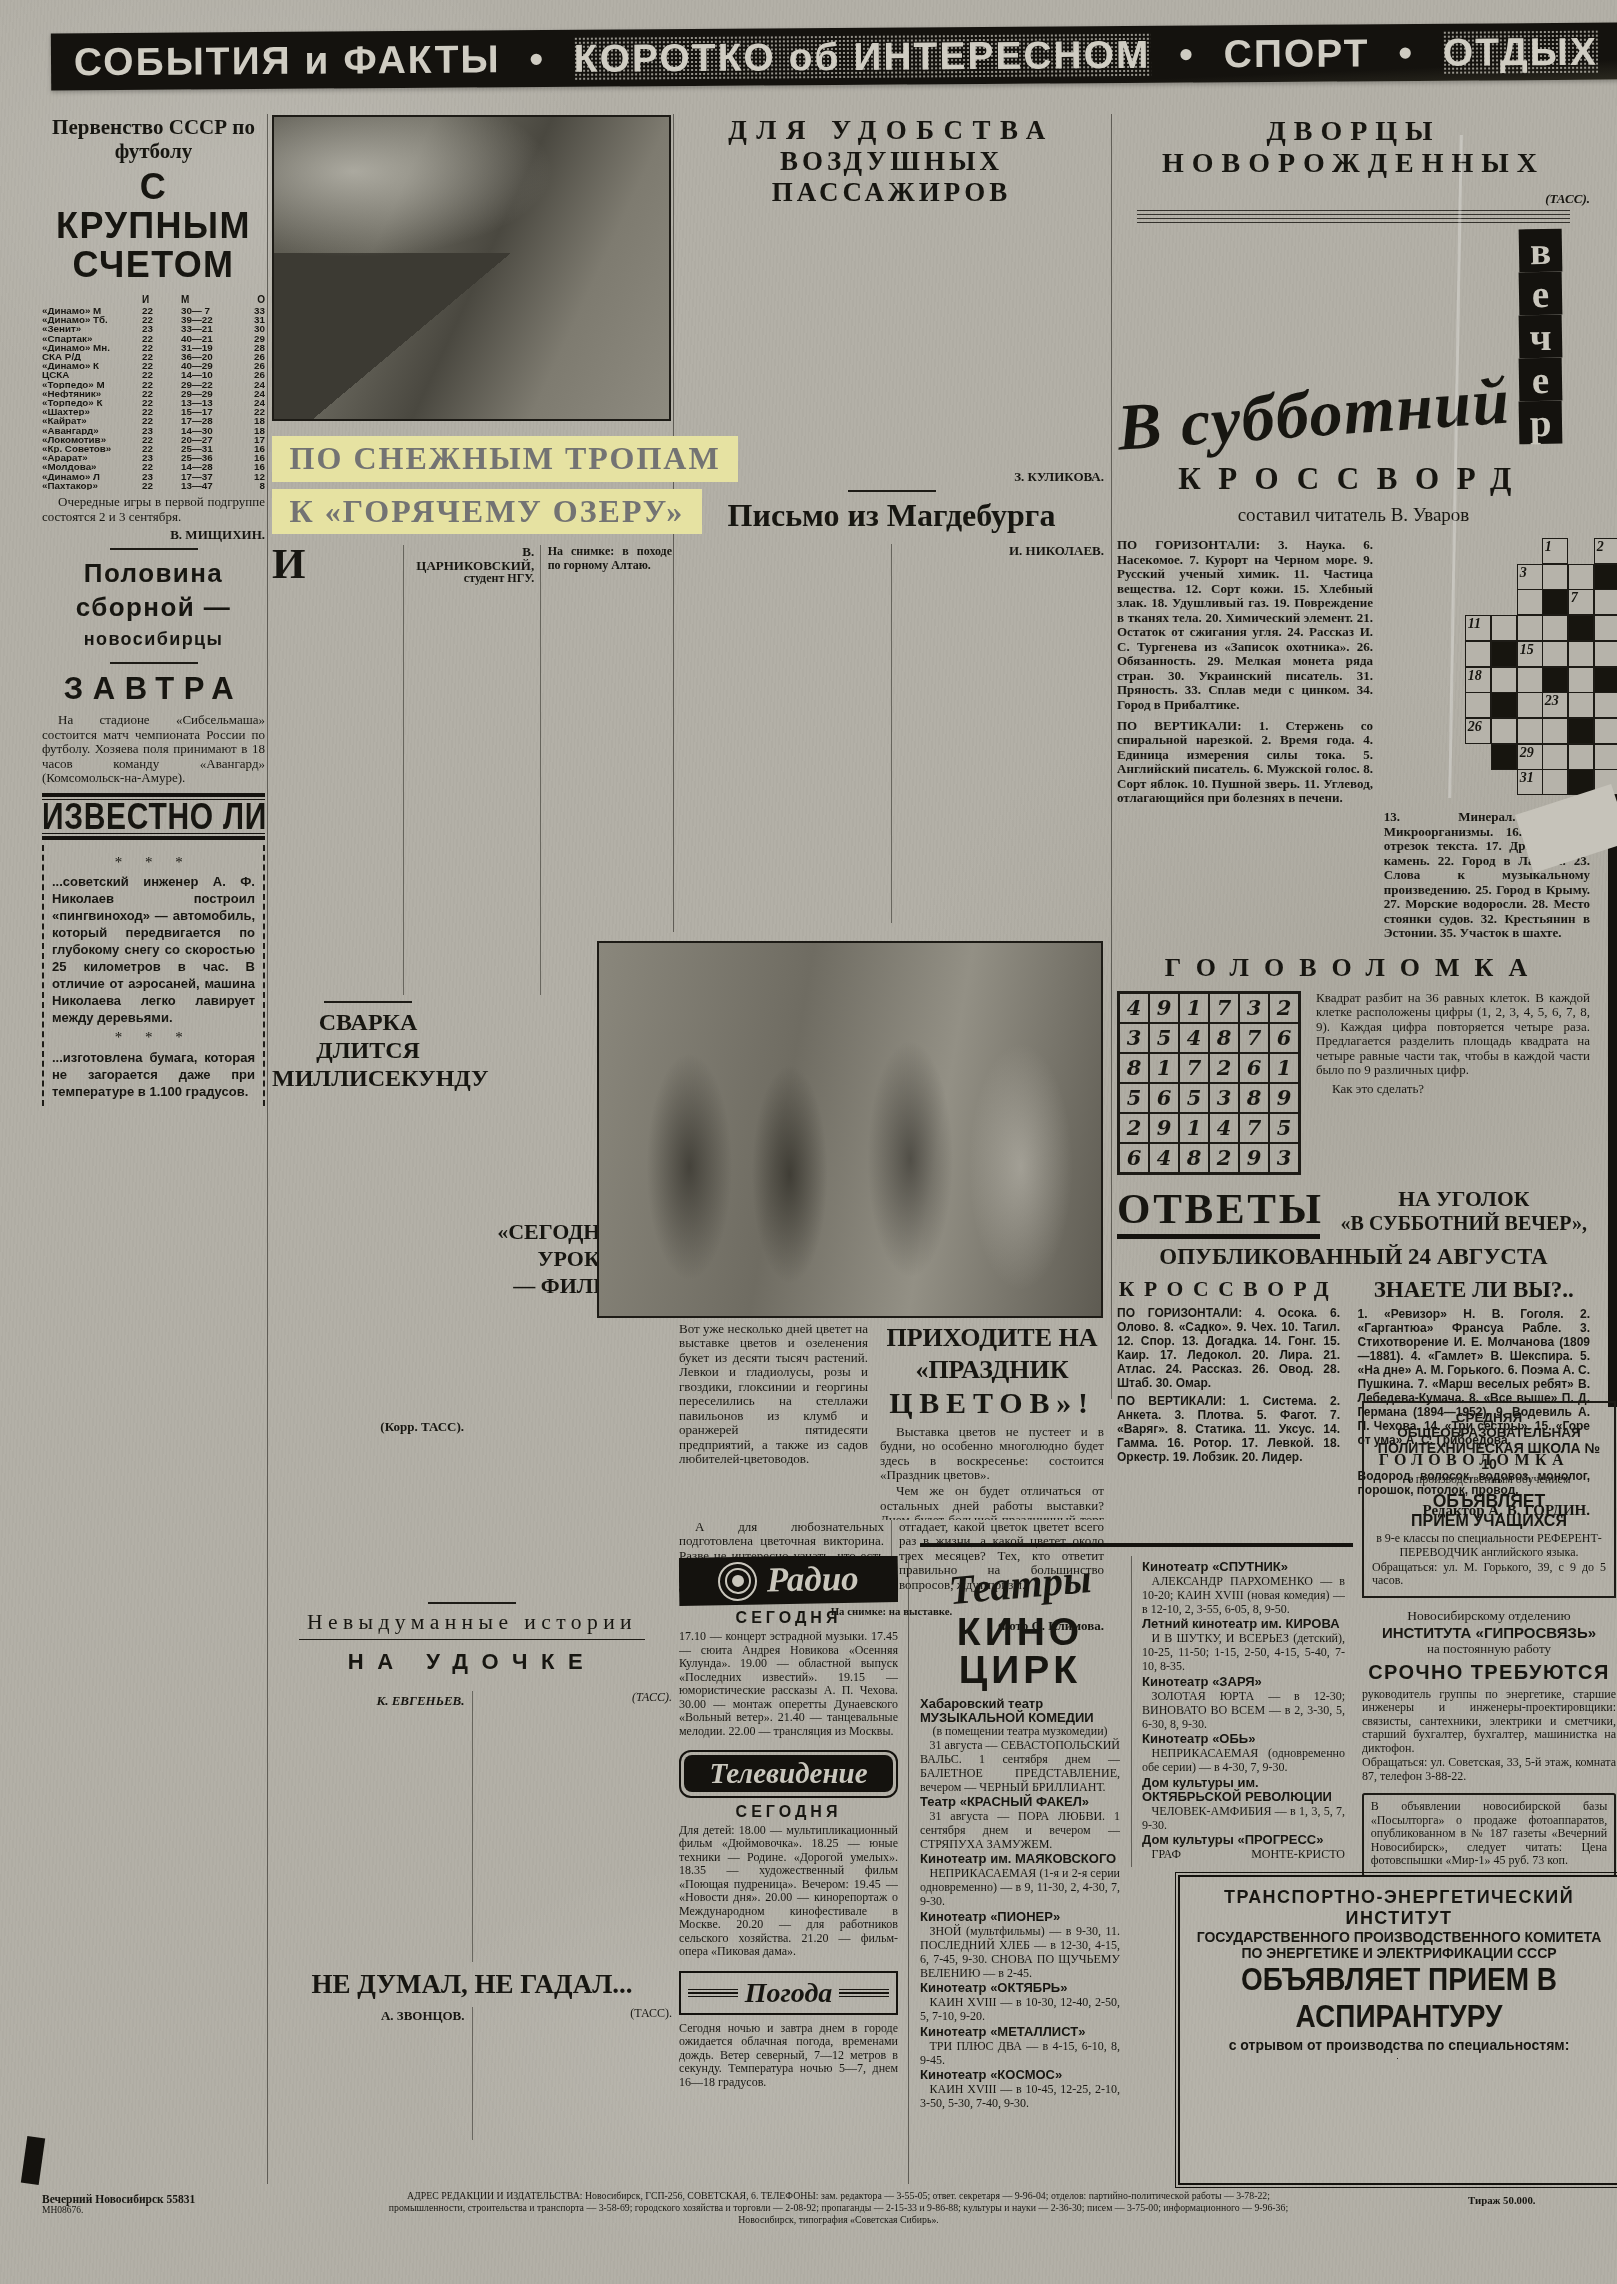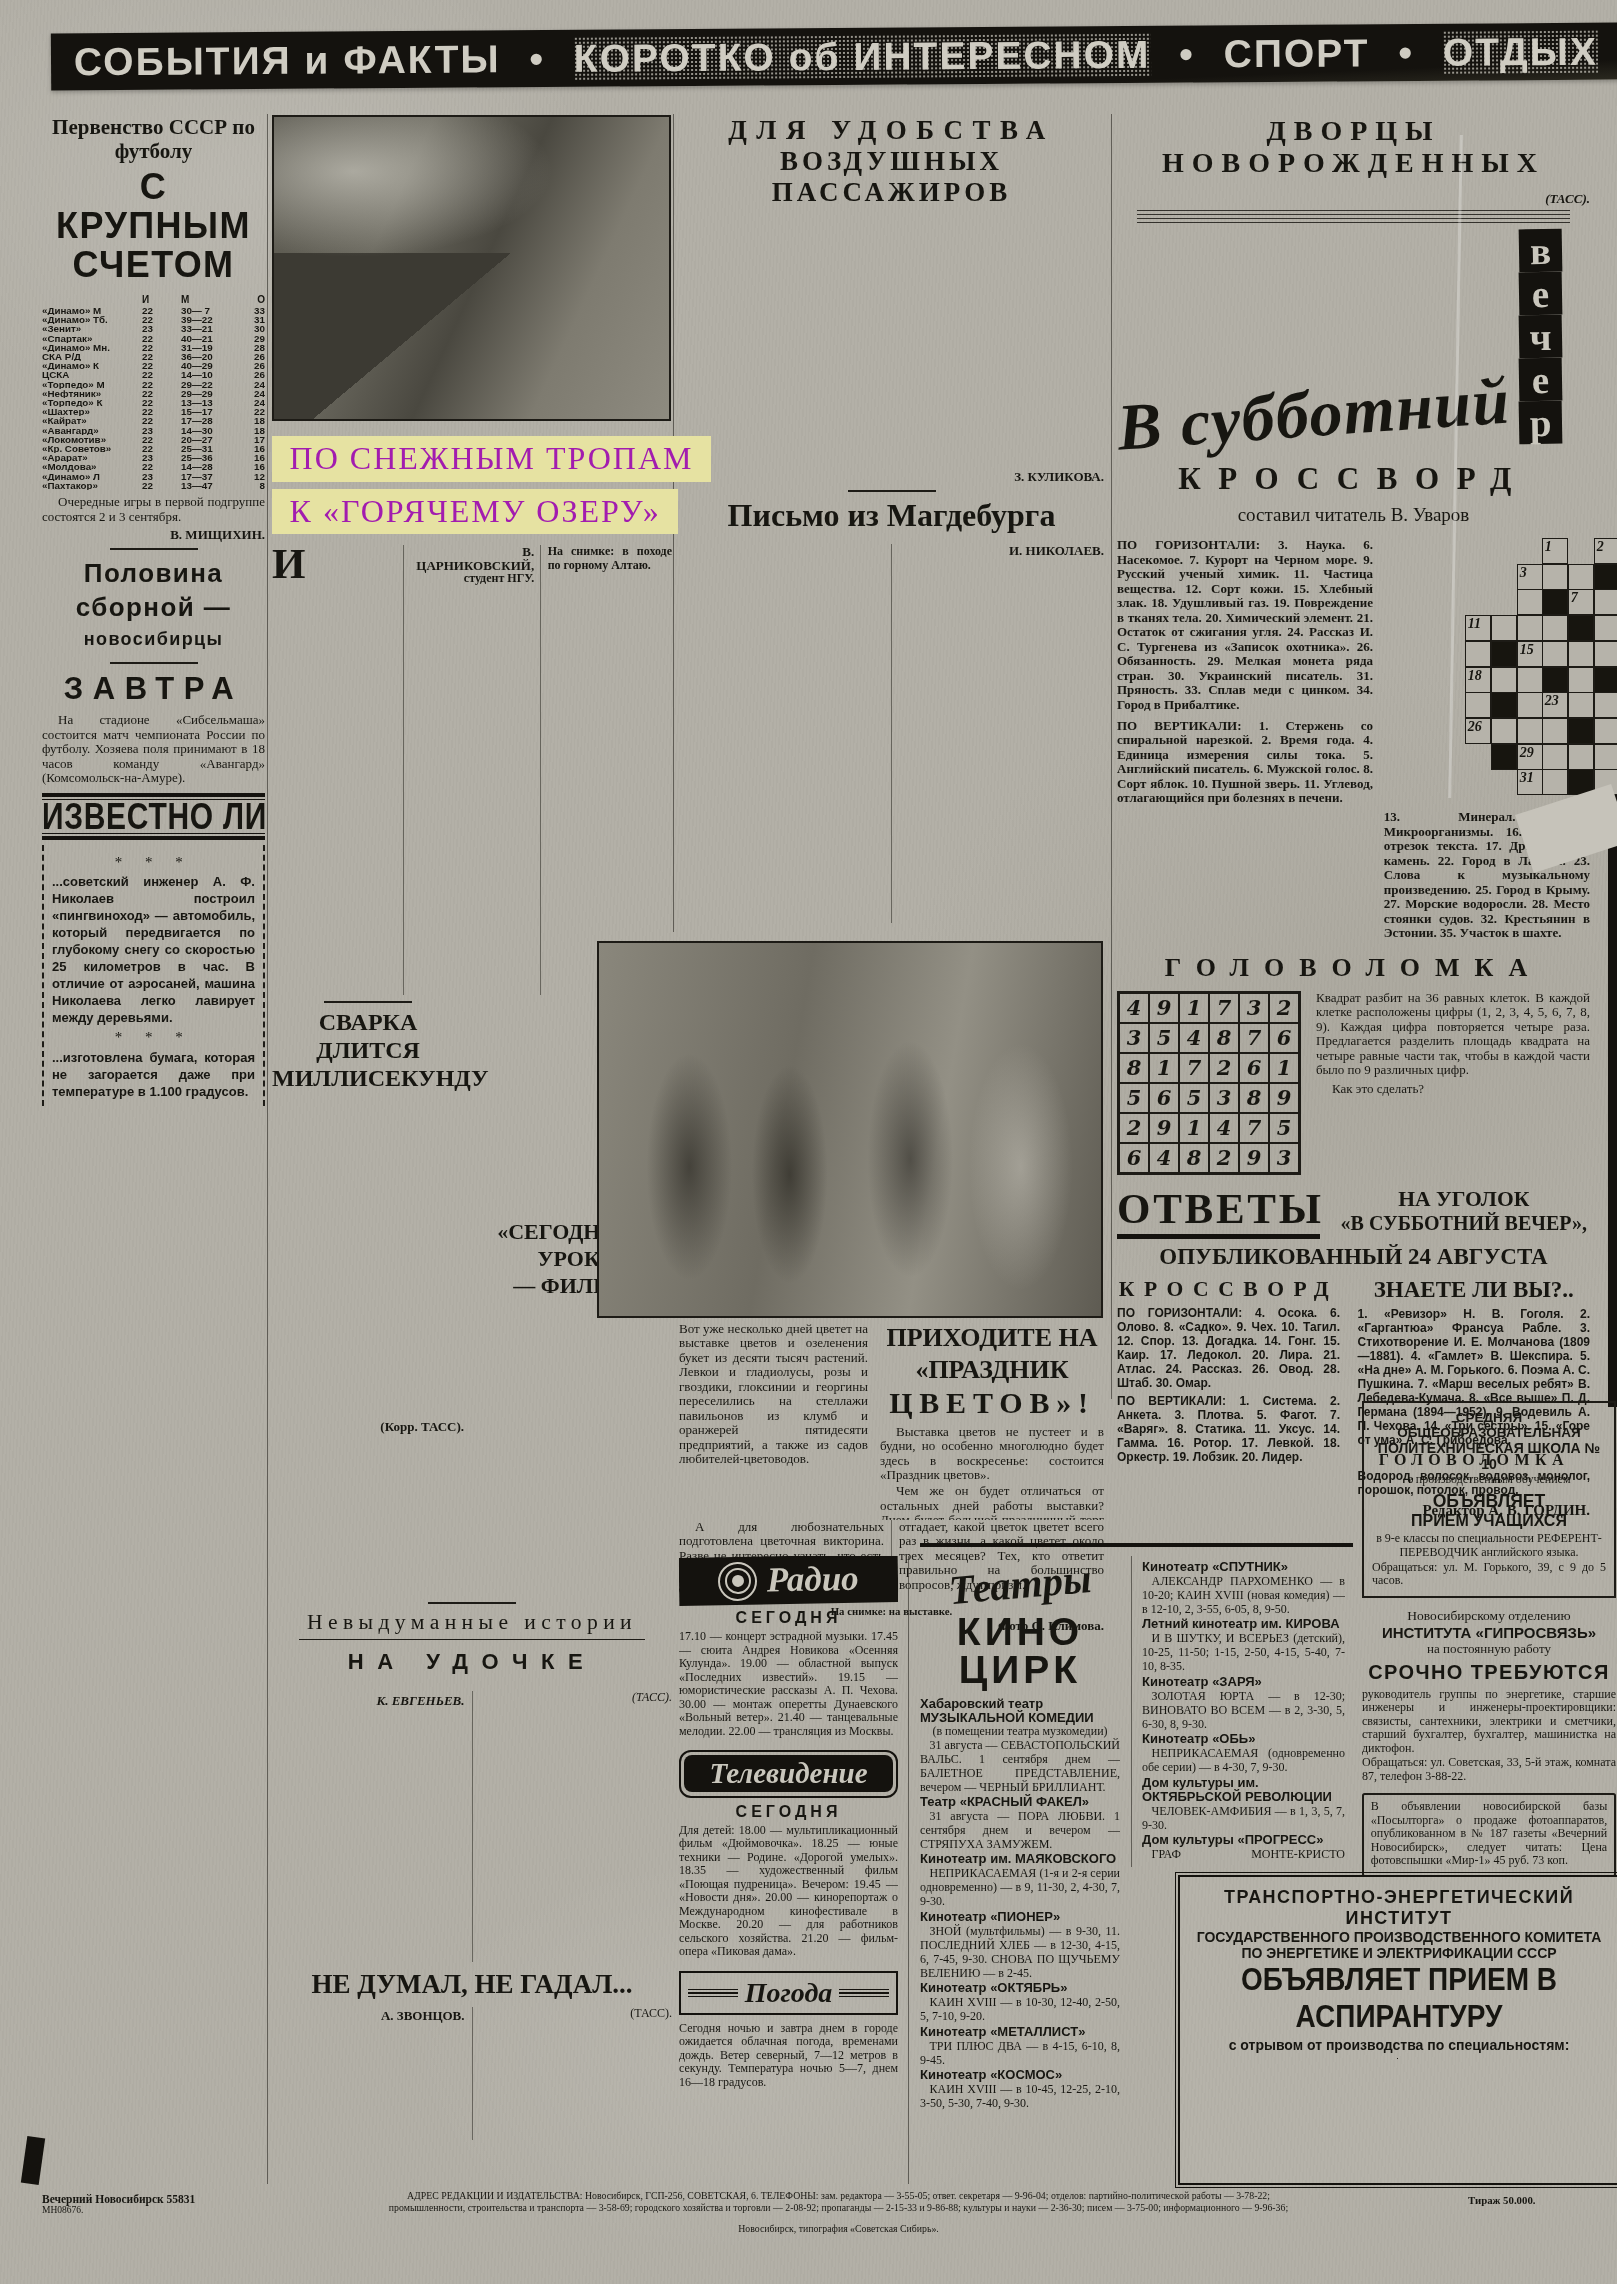"ПО СНЕЖНЫМ ТРОПАМ" .snowline { color: #a21caf -> #737373; font-weight: normal -> bold }
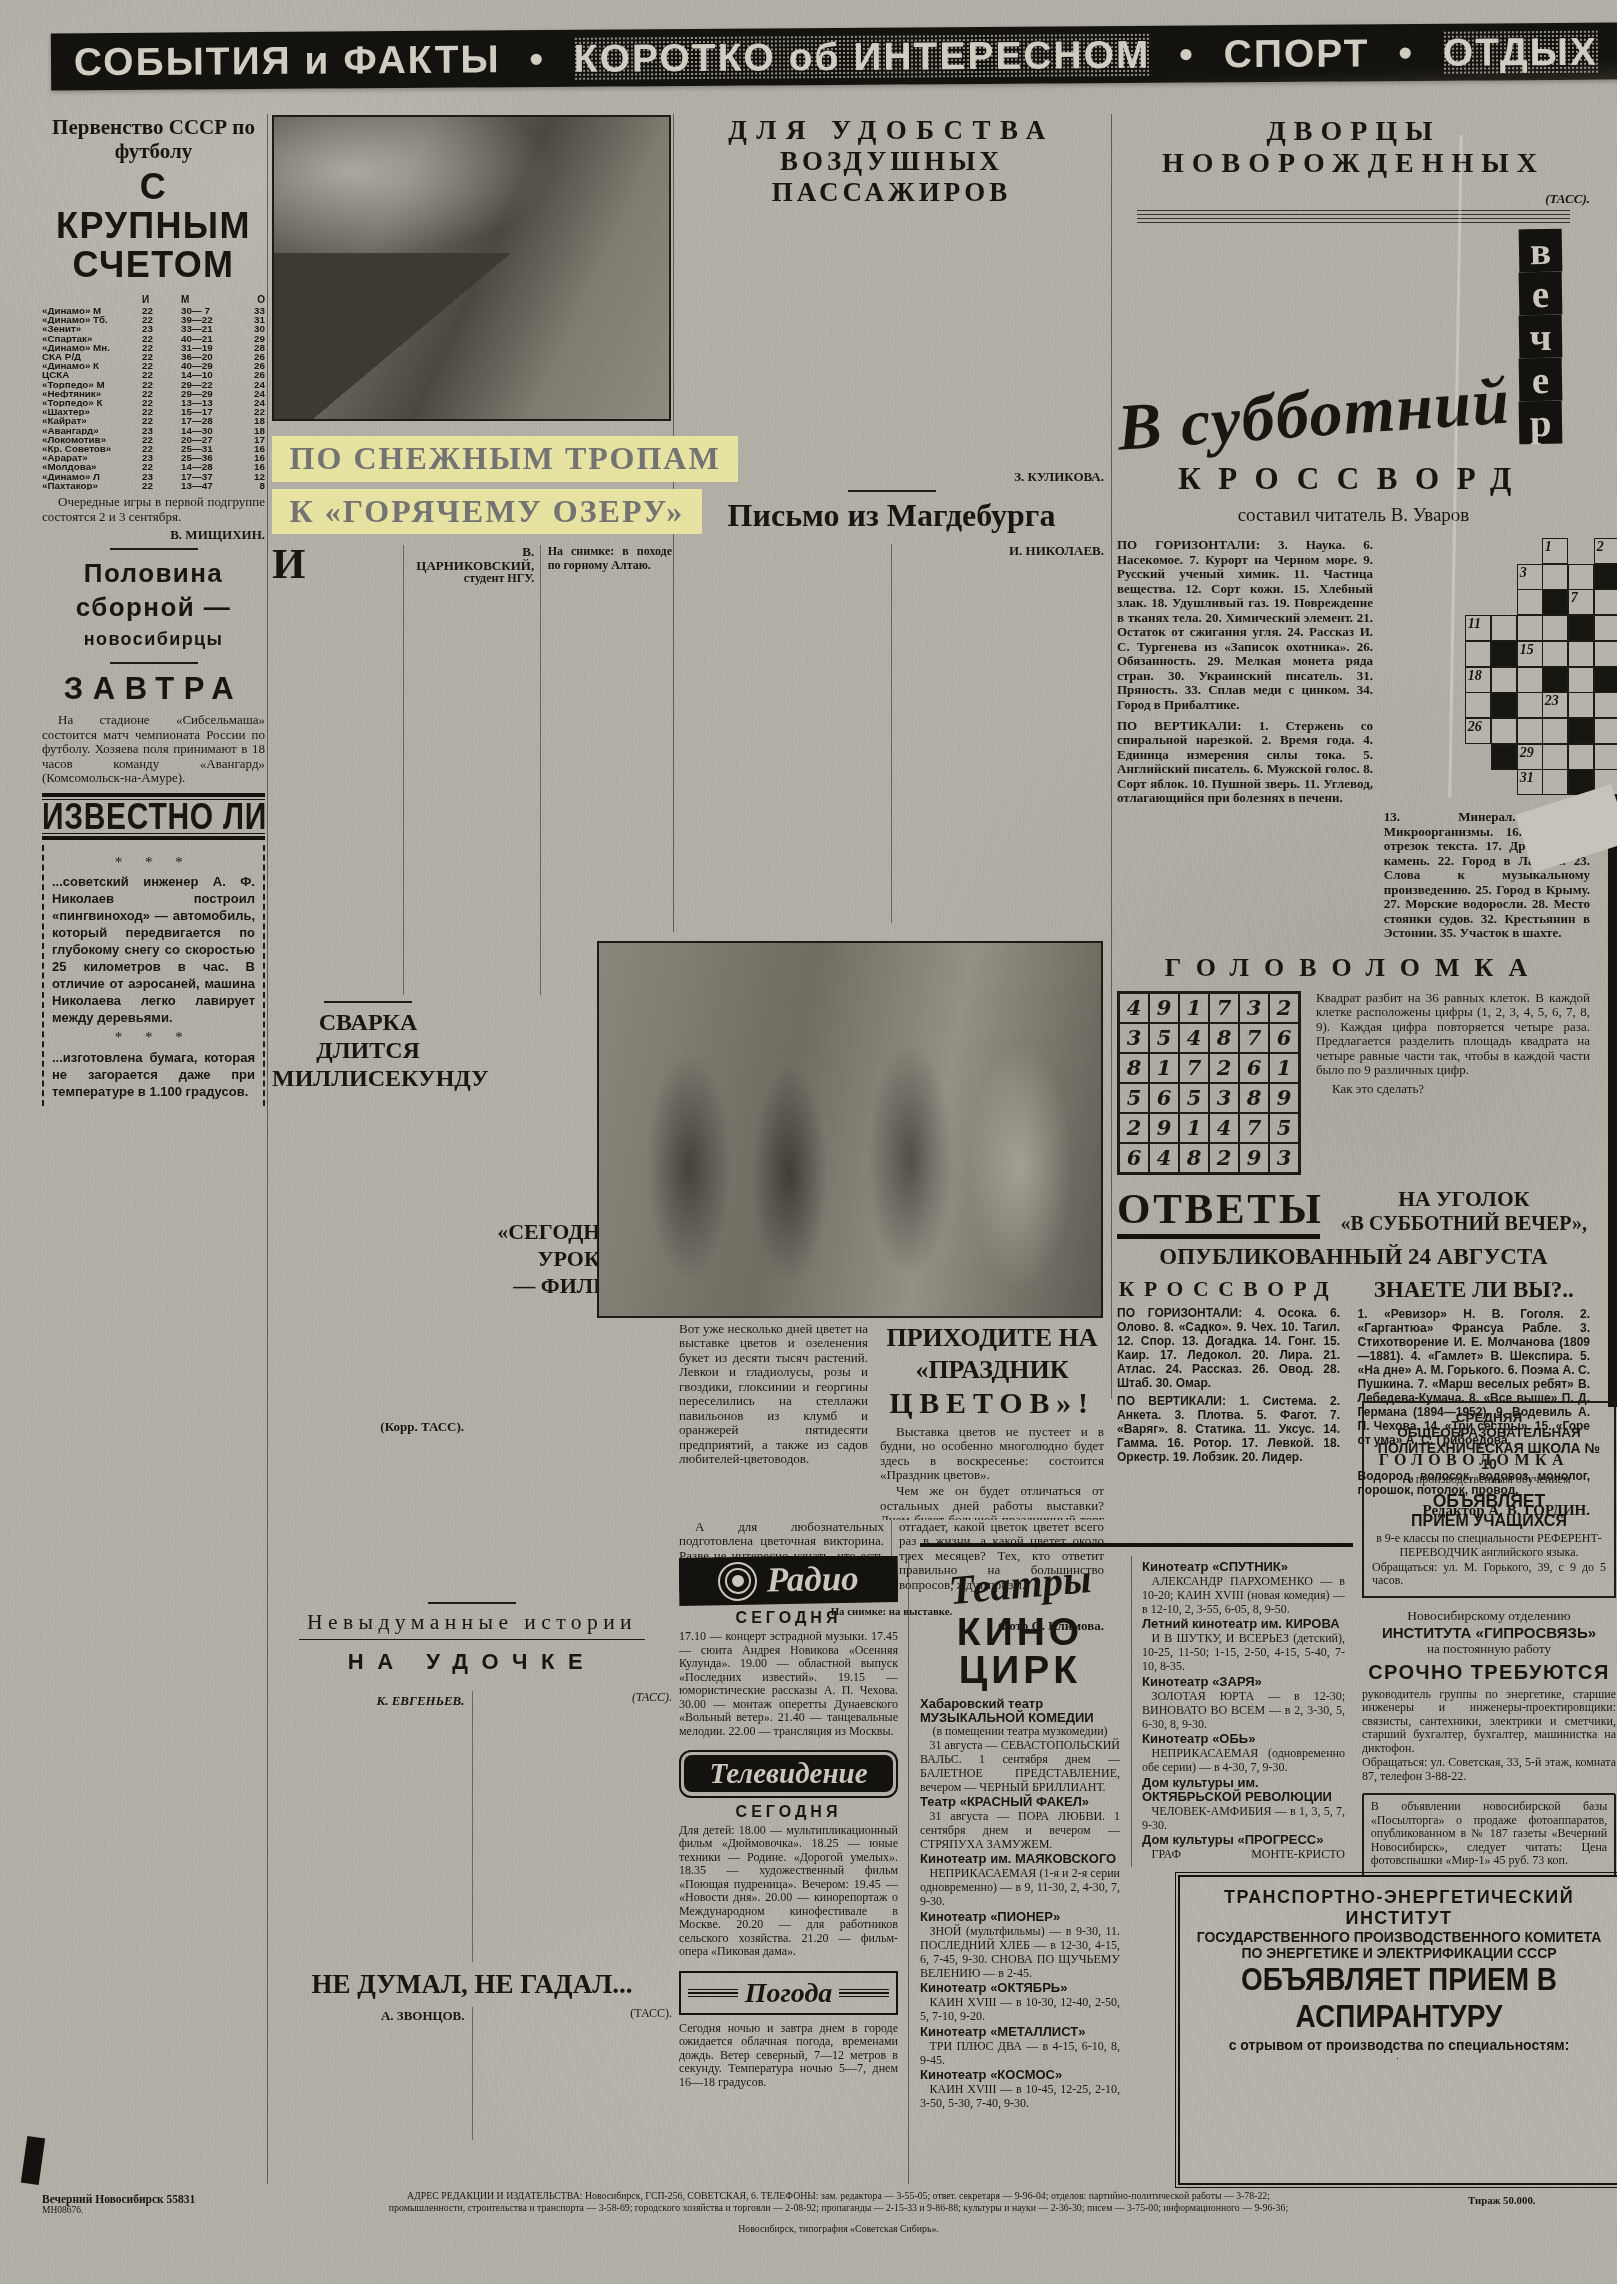"Новосибирск, типография «Советская" div { margin-top: 10px -> 1px }
